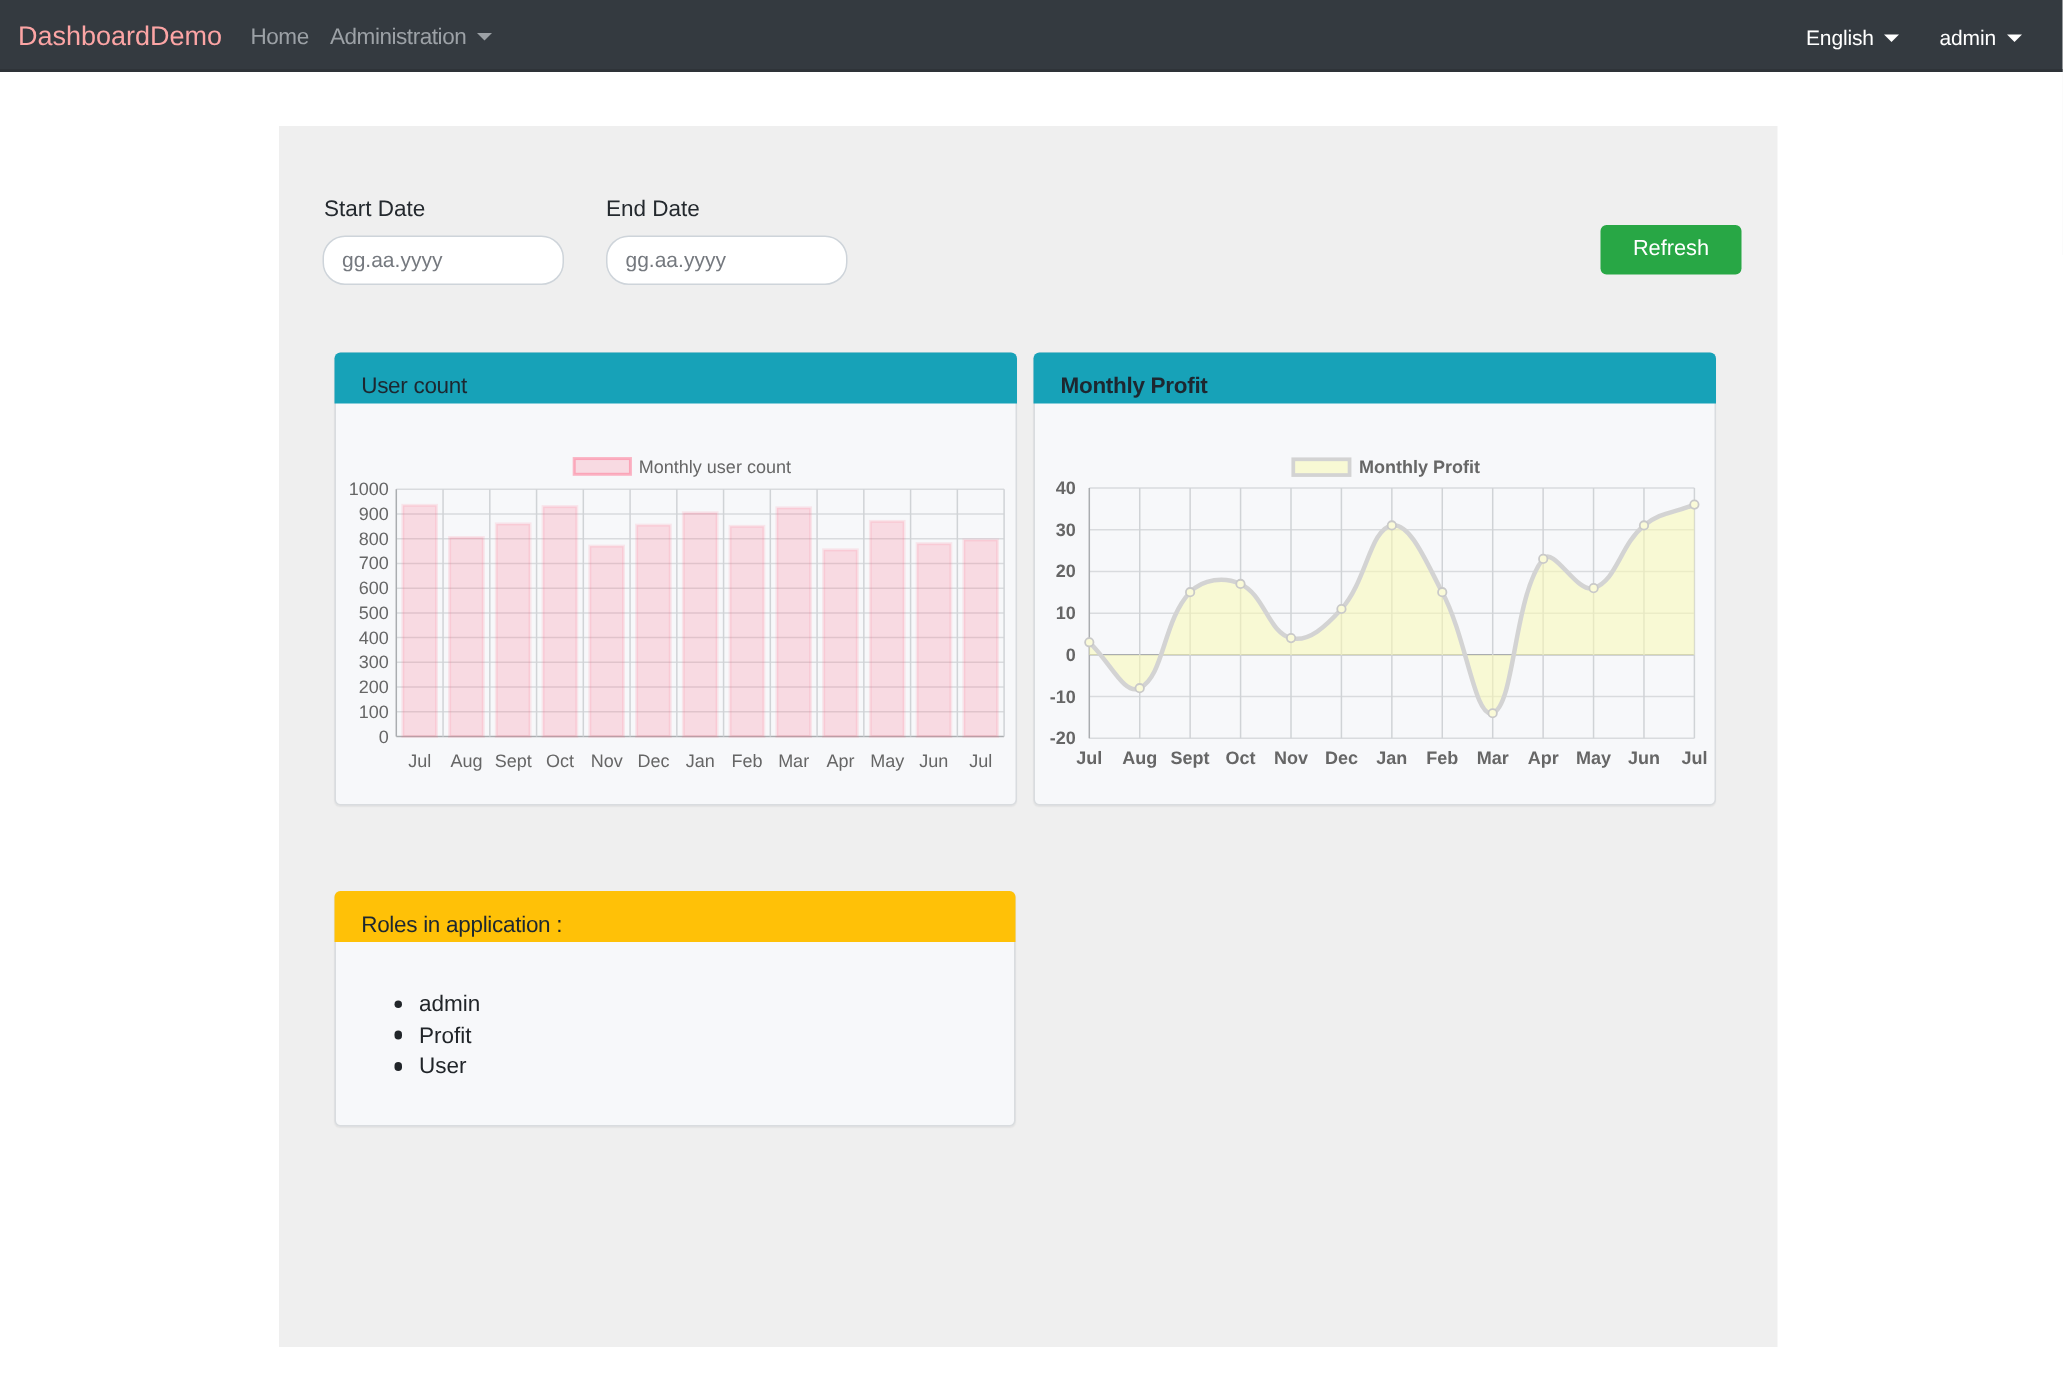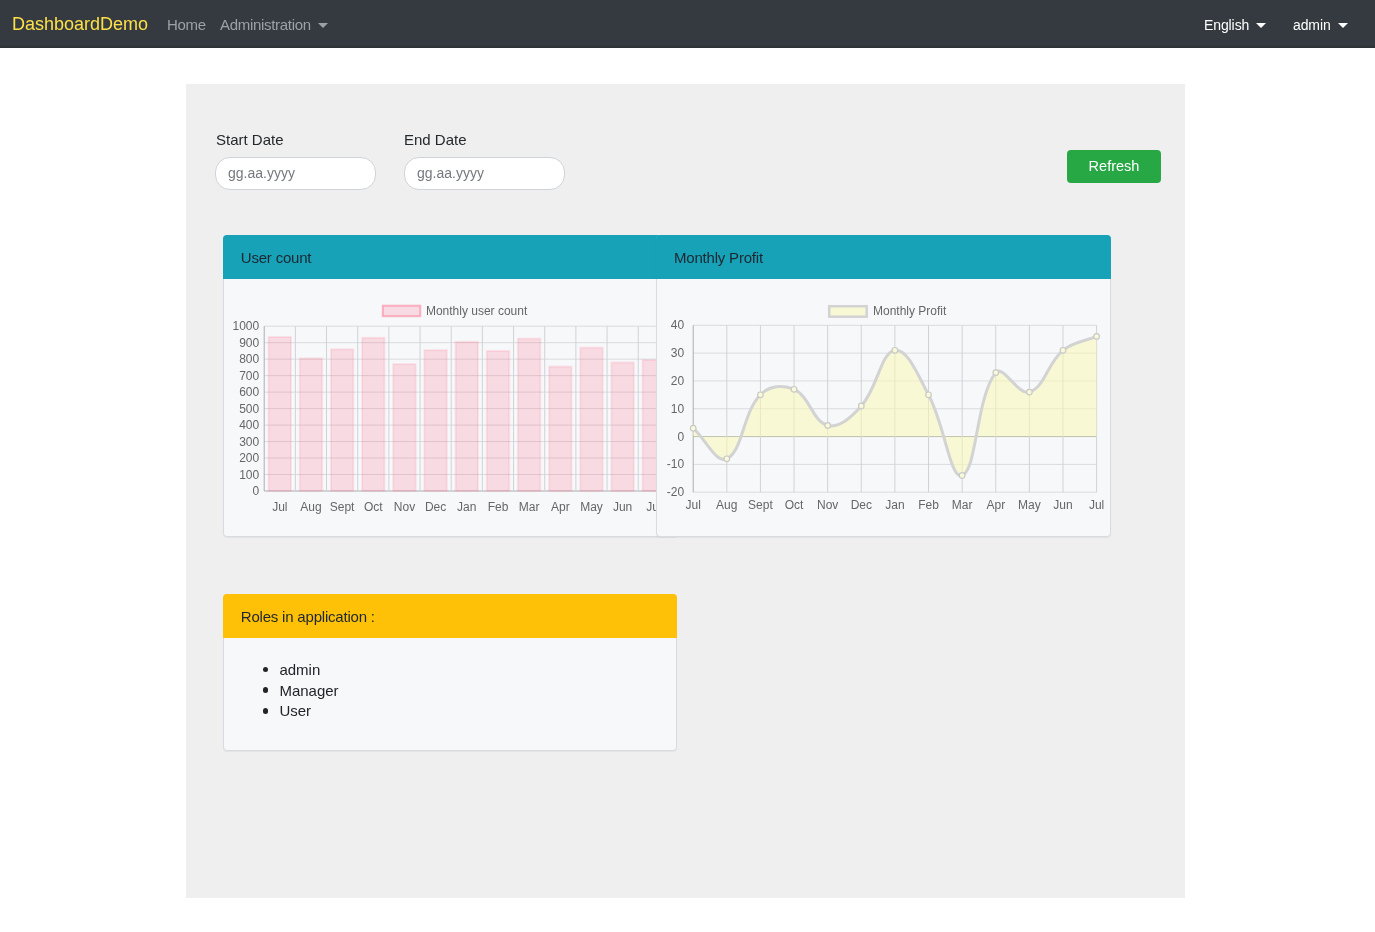"DashboardDemo" .brand { color: #fde047 -> #fca5a5 }
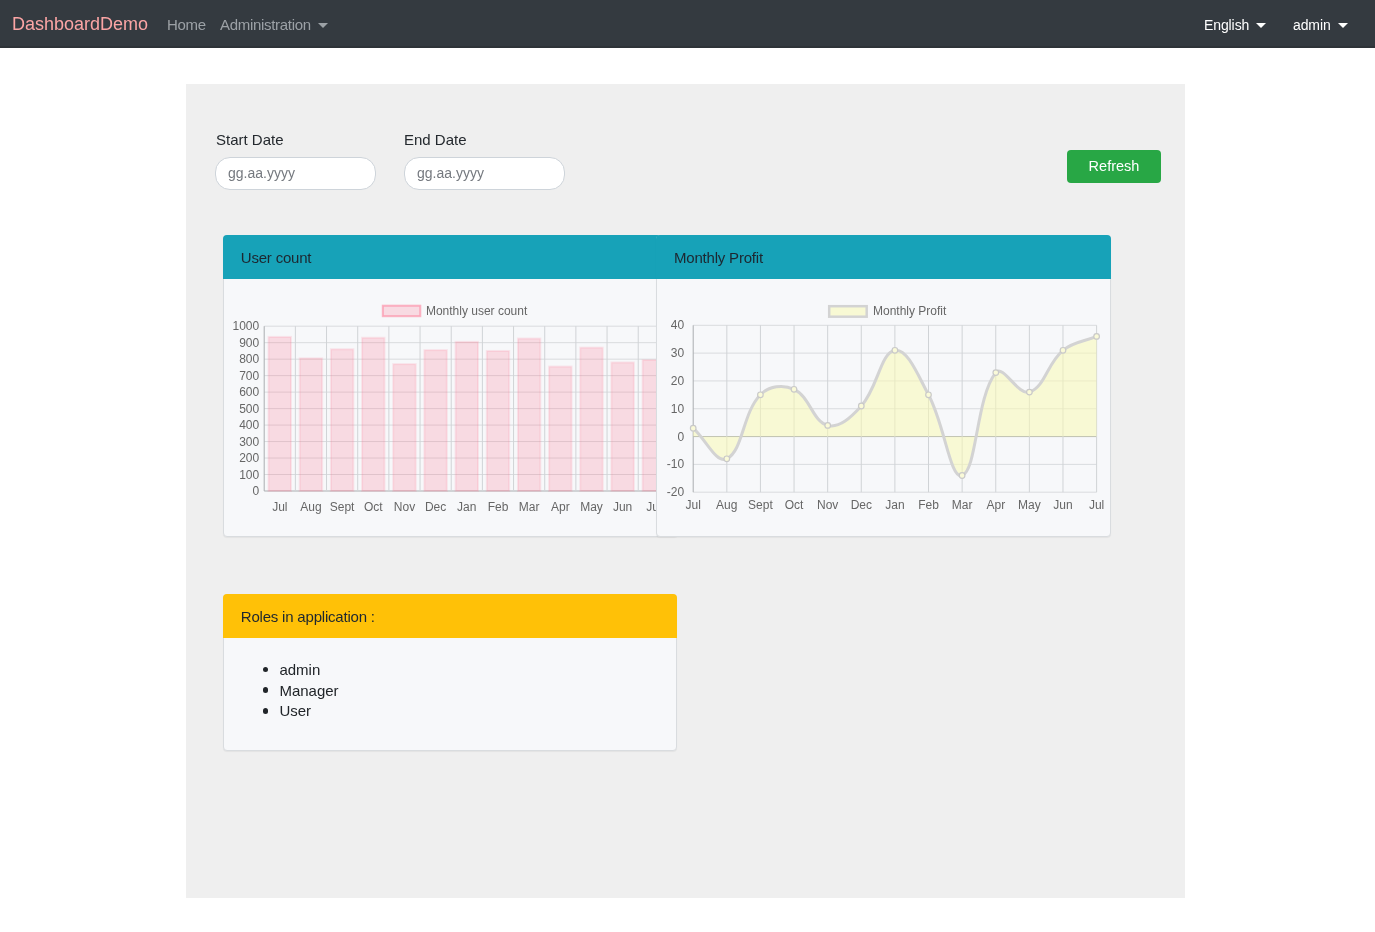"User count" .phead { height: 44px -> 34px }
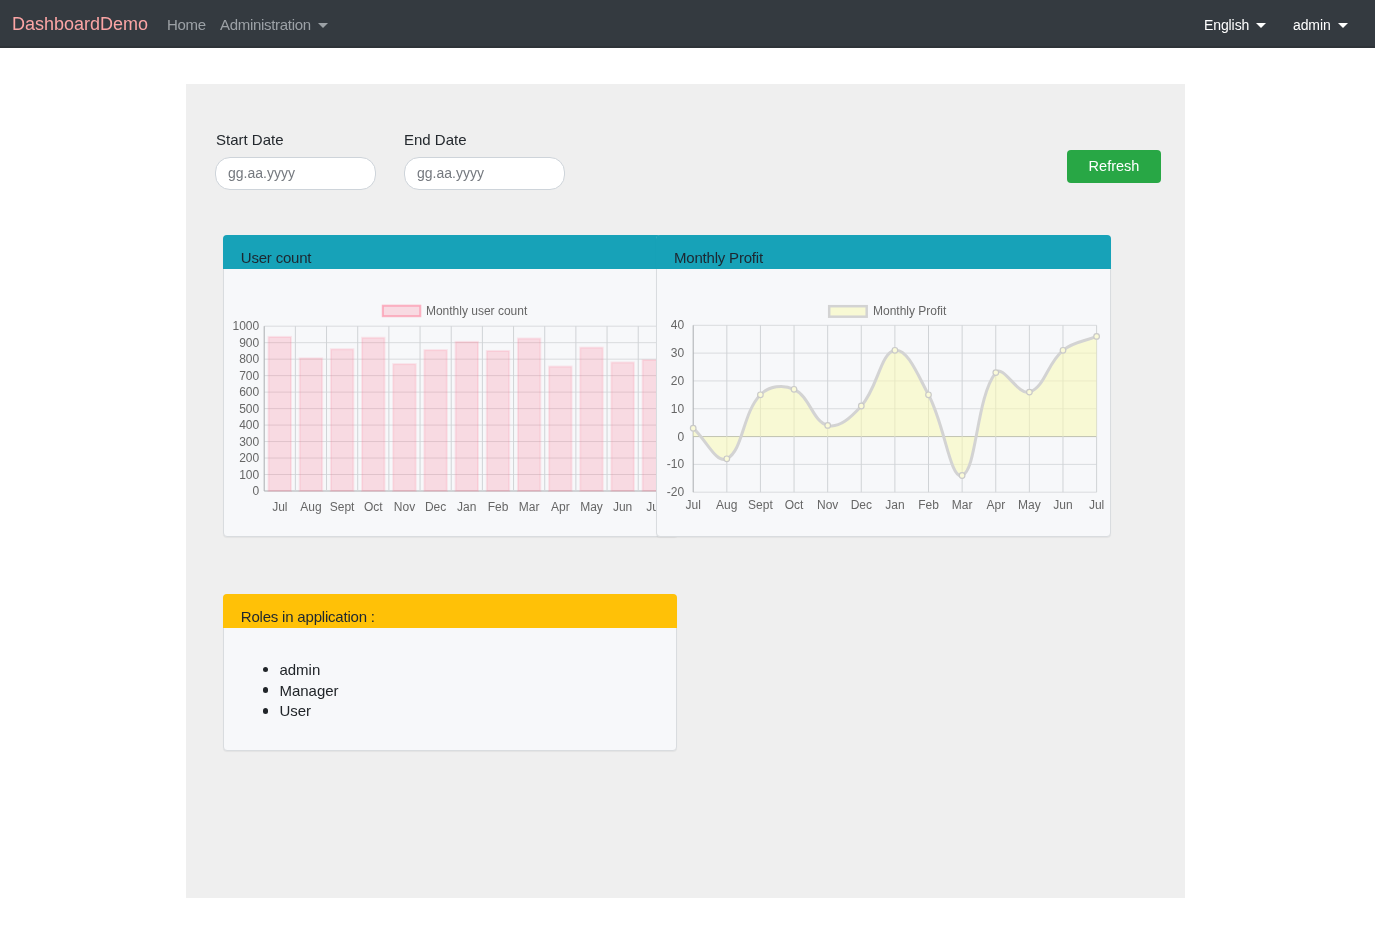"Monthly Profit" div.panel { font-weight: none -> bold; left: 656px -> 689px }
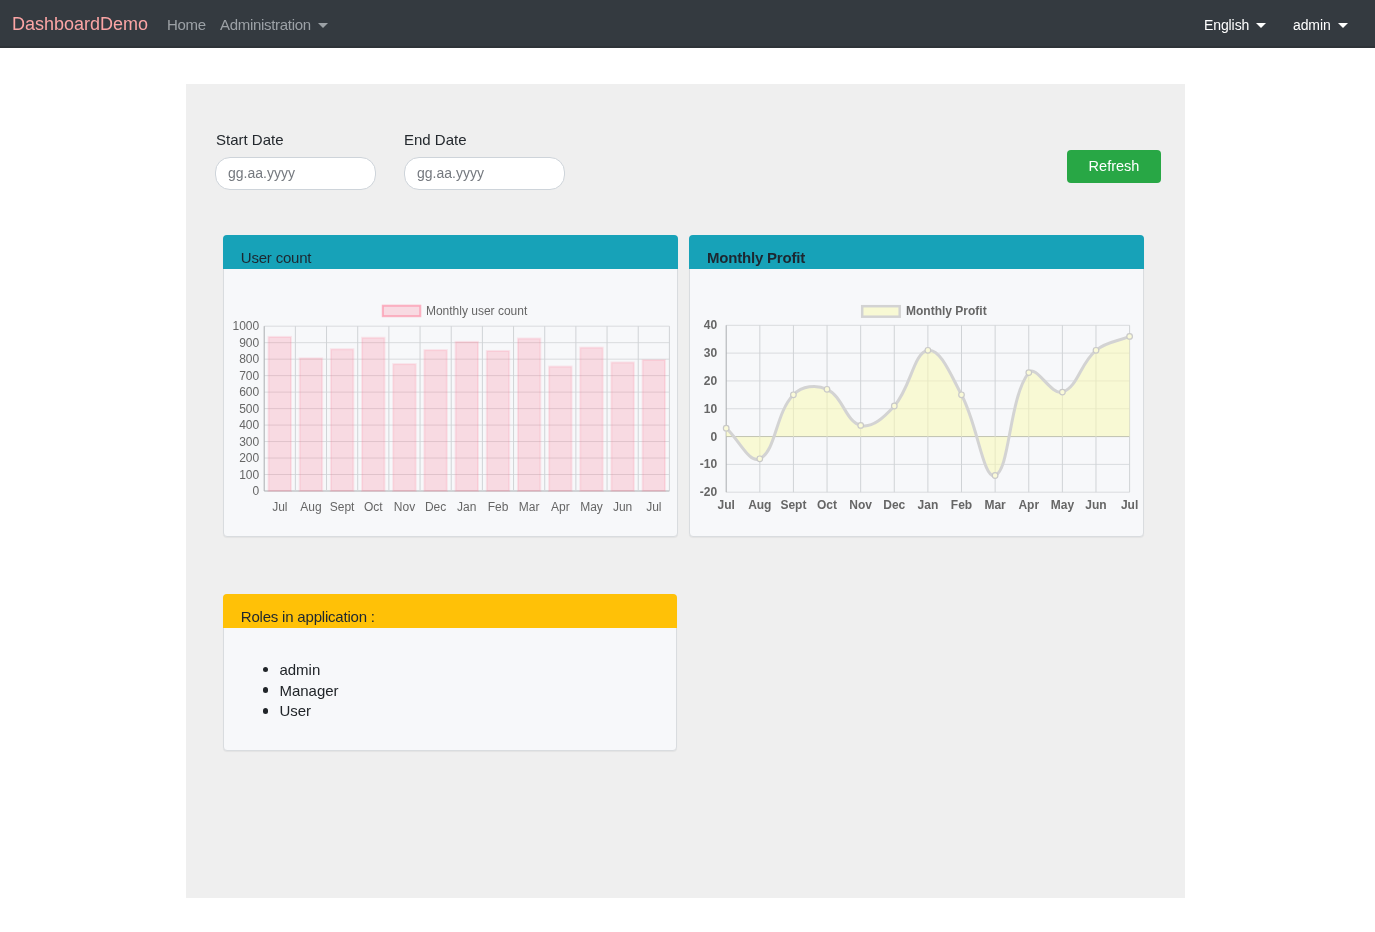"Manager" div { text: Manager -> Profit }
